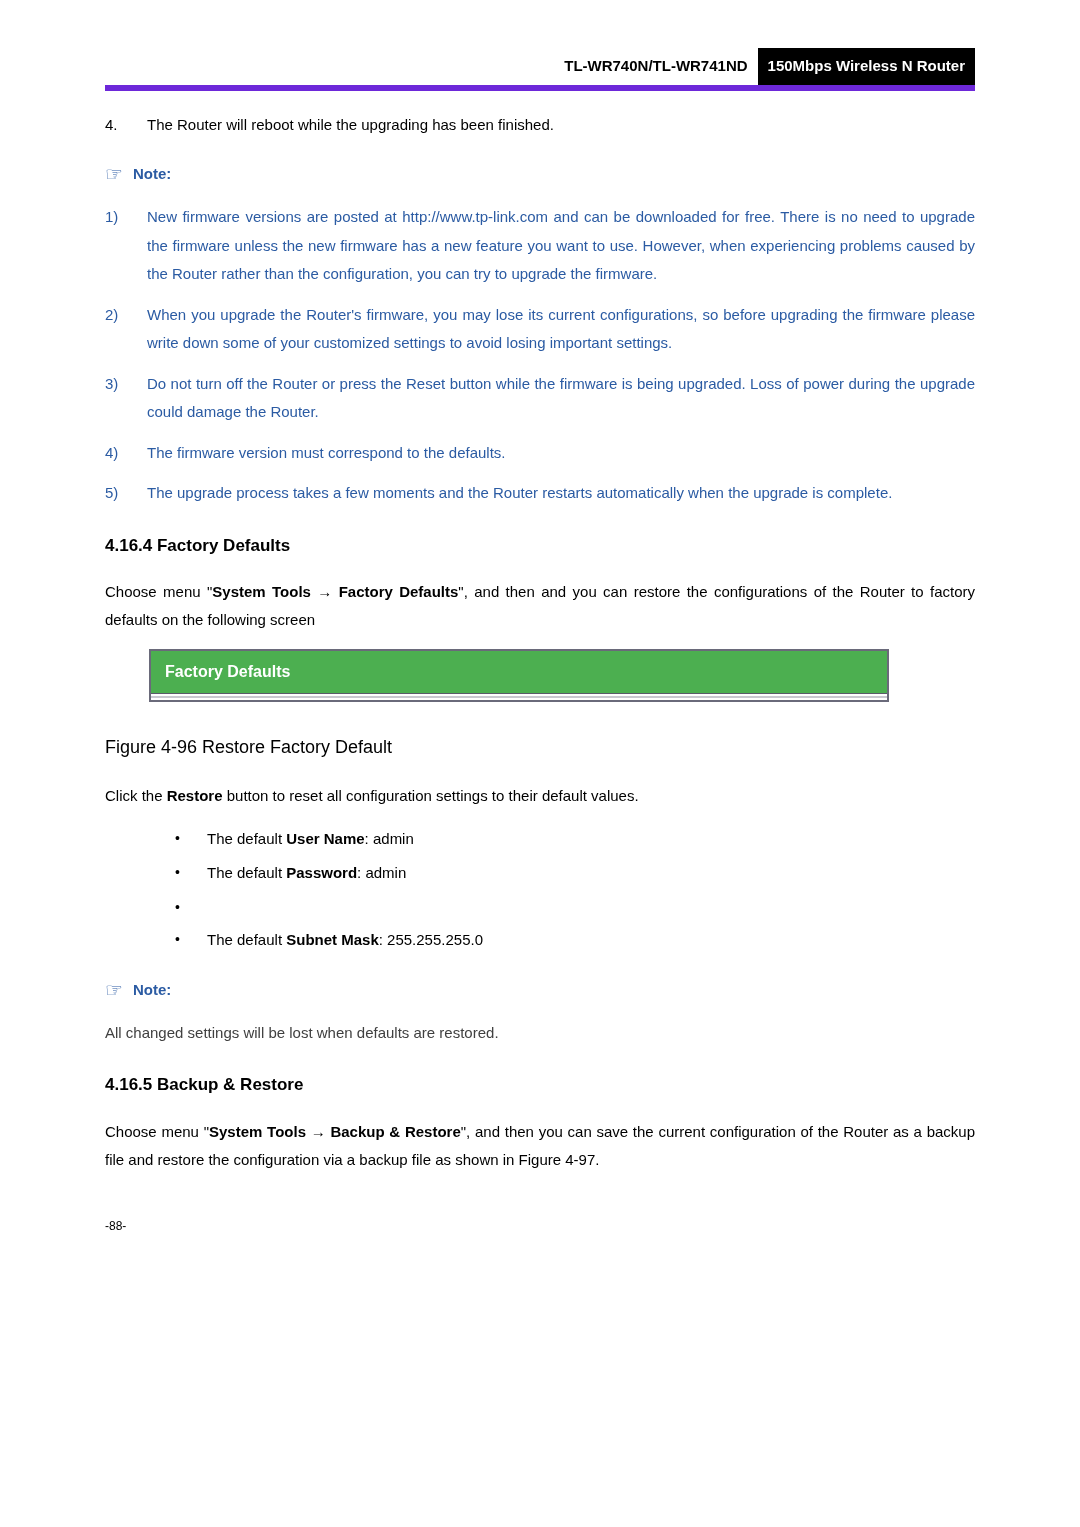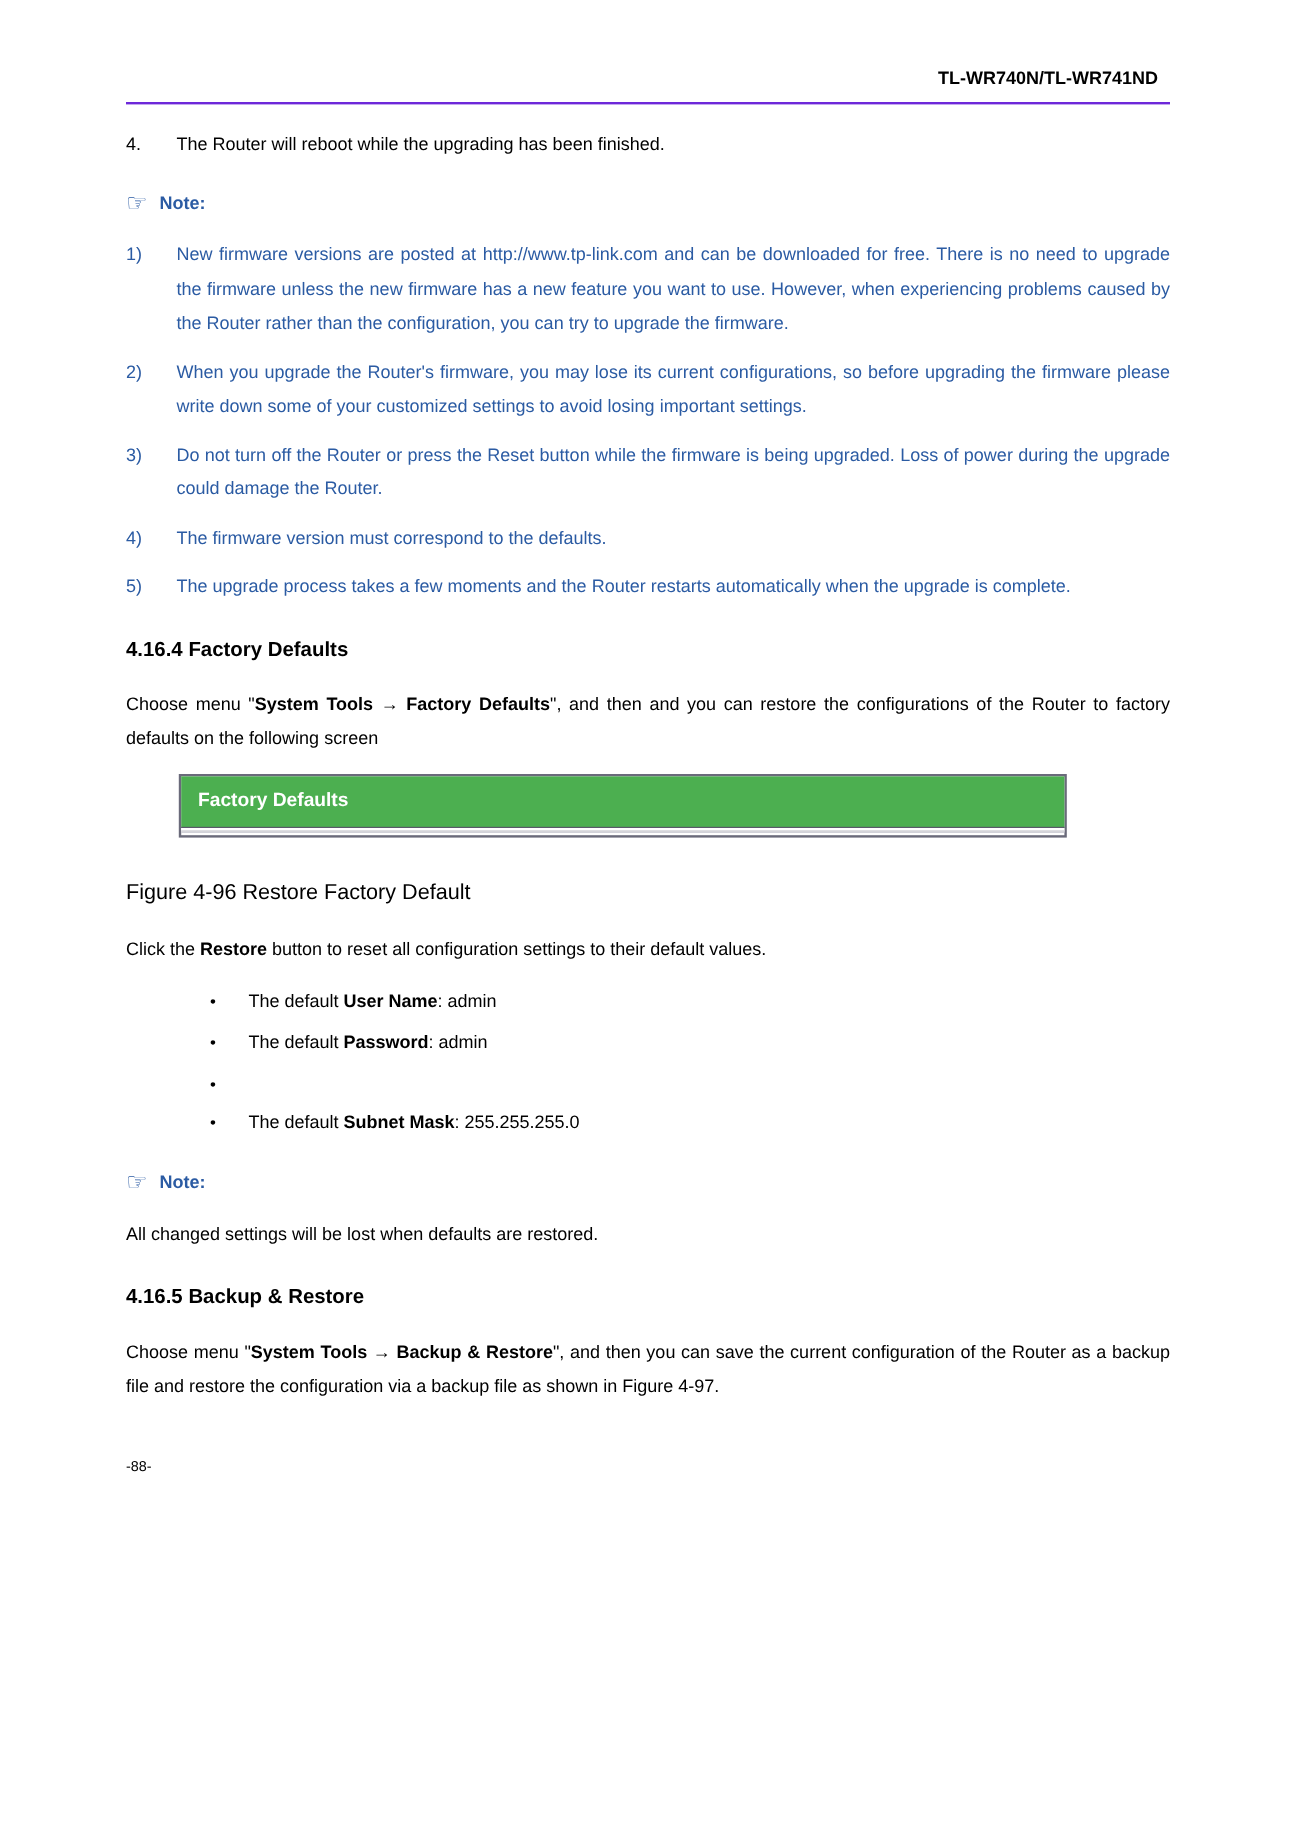"TL-WR740N/TL-WR741ND" .header-bar { border-bottom: 2px solid #6d28d9 -> 6px solid #6d28d9 }
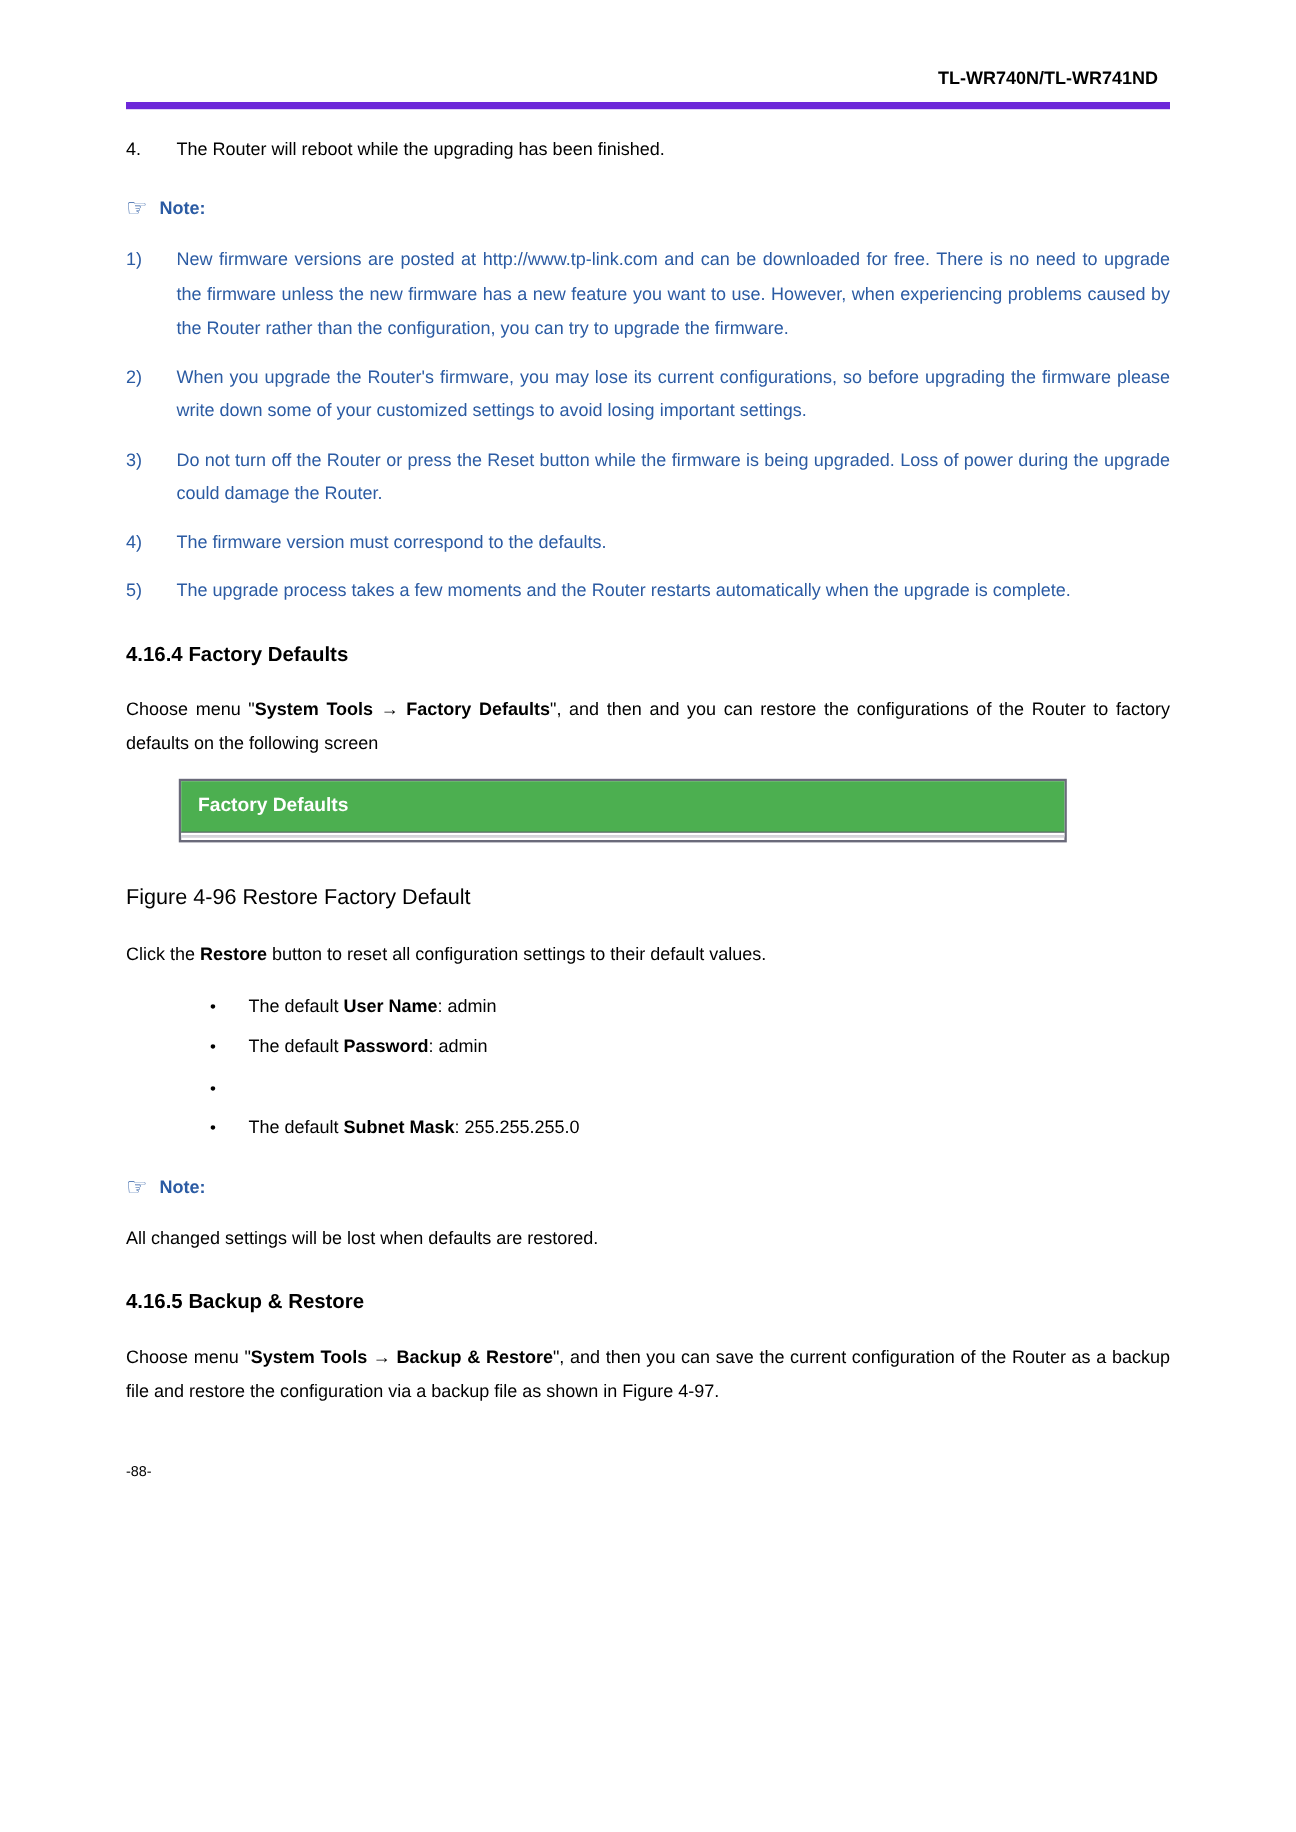"150Mbps Wireless N Router" div.header-title { html: none -> <div>150Mbps Wireless N Router</div> }
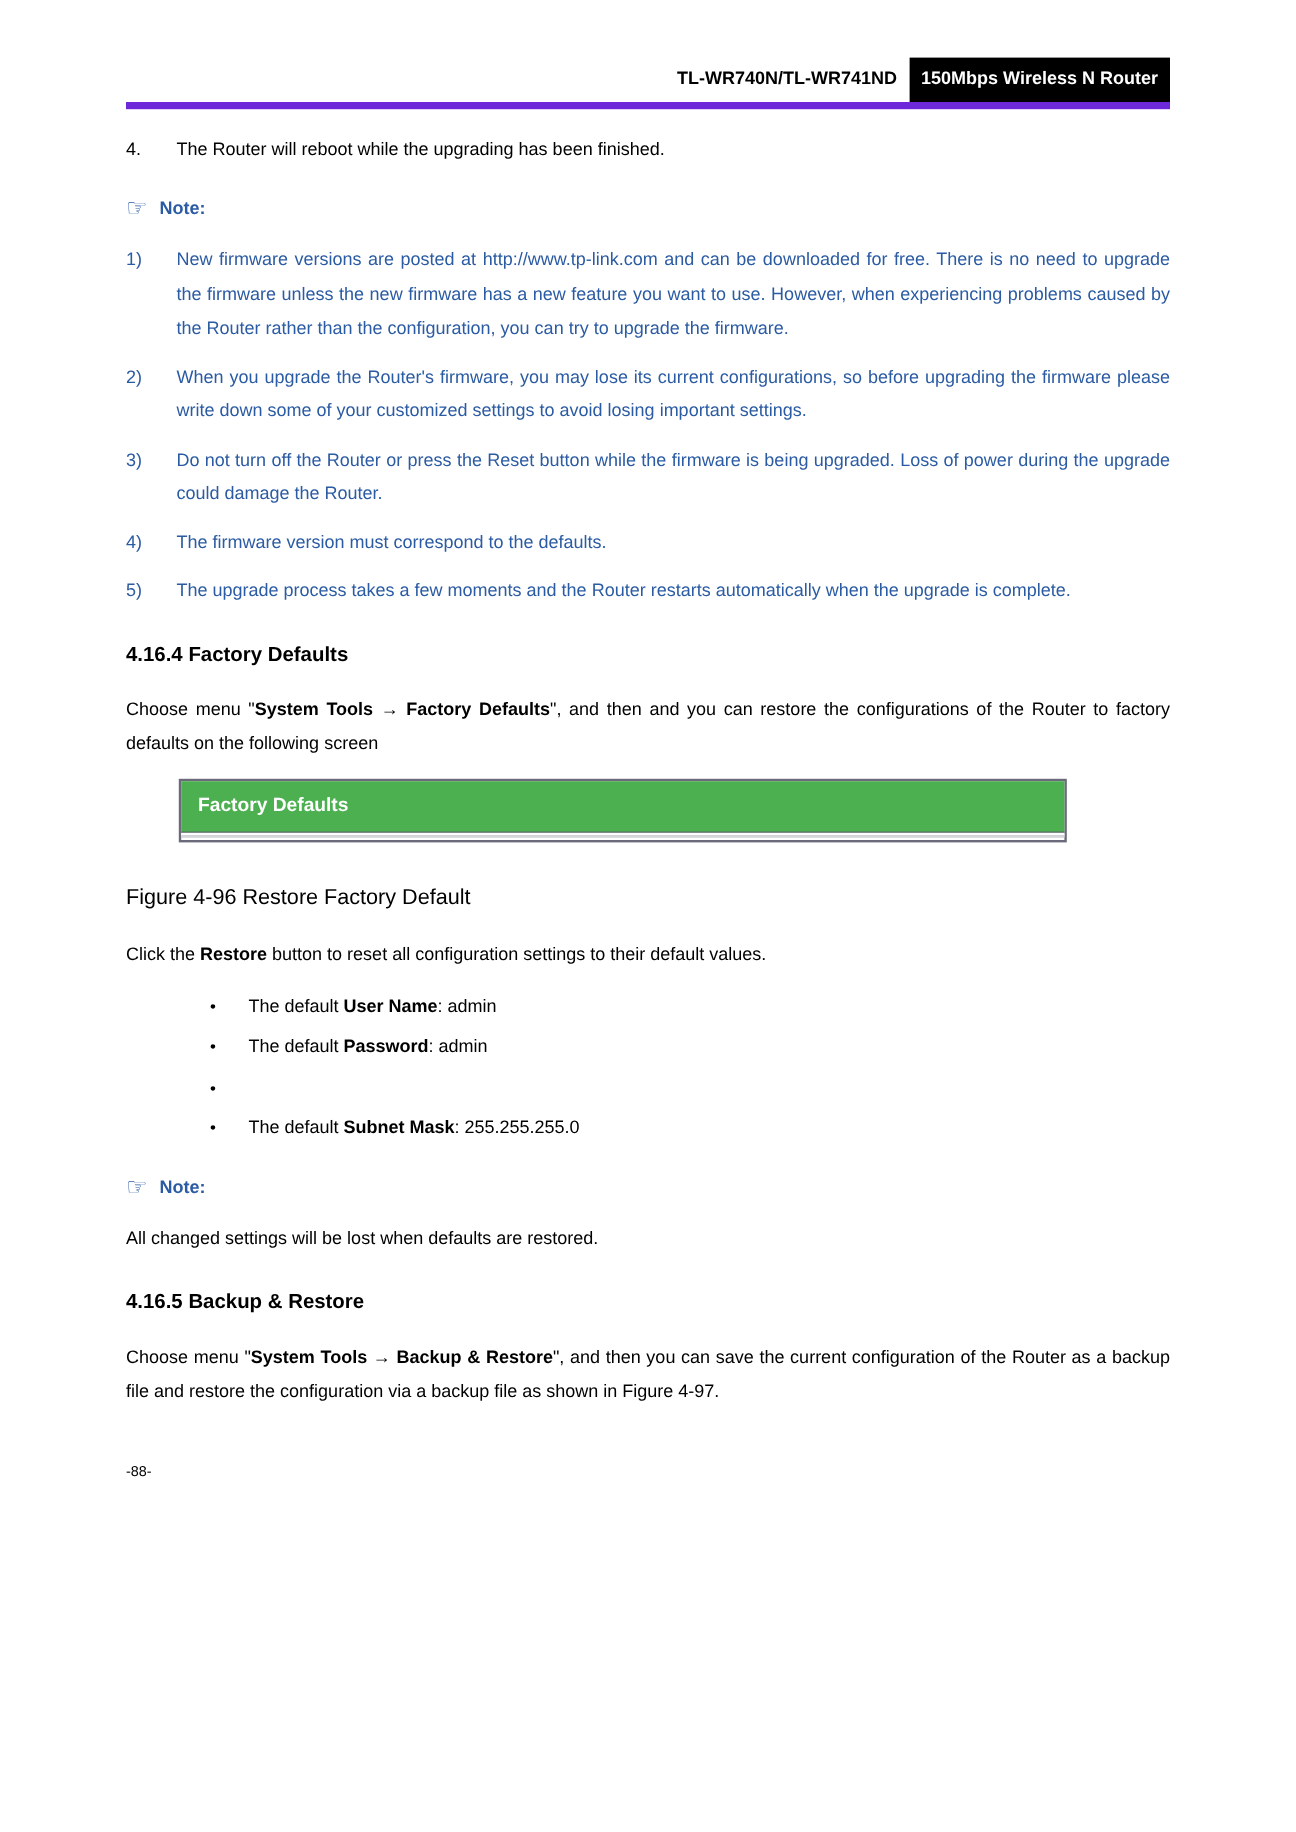"All changed settings will be" .note-plain { color: #000000 -> #404040 }
